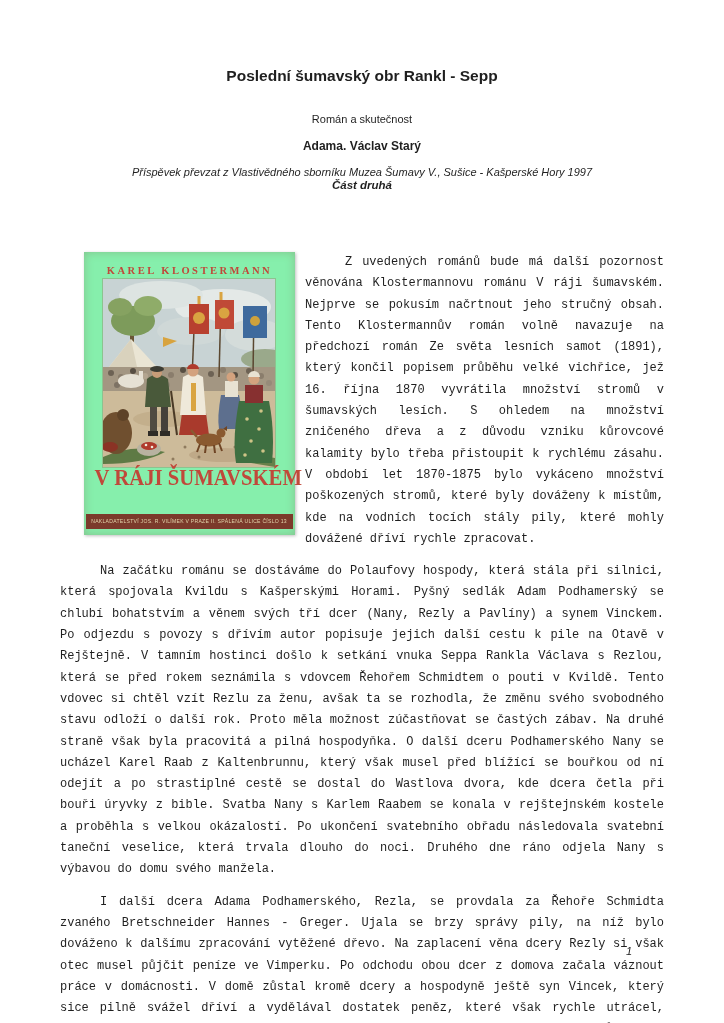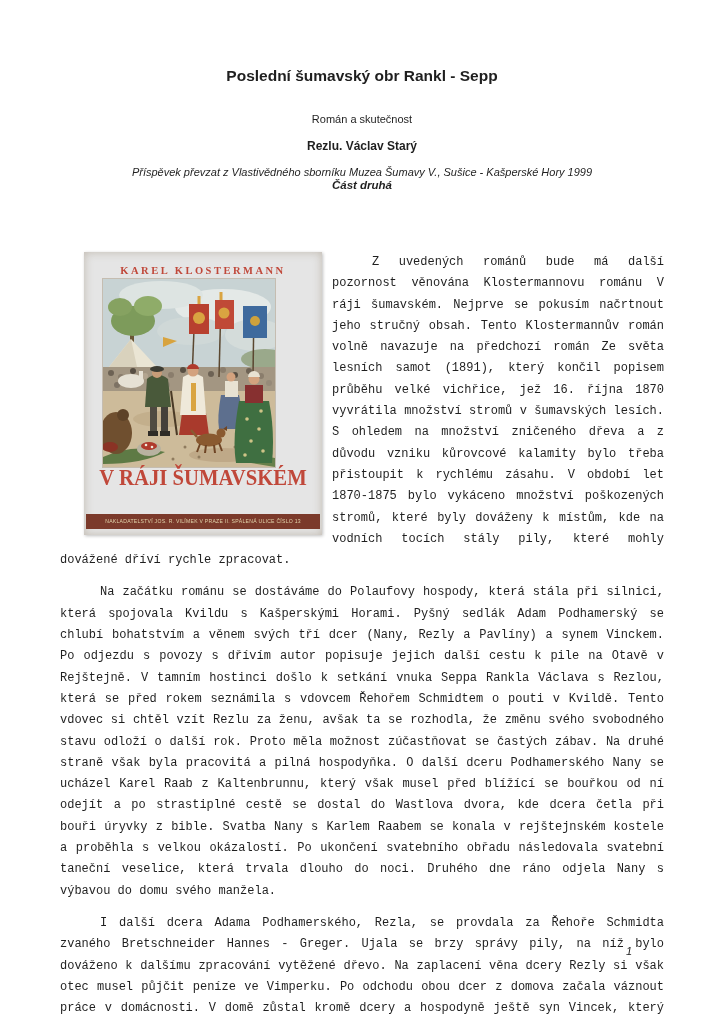"Rezlu. Václav Starý" div.author { text: Rezlu -> Adama }
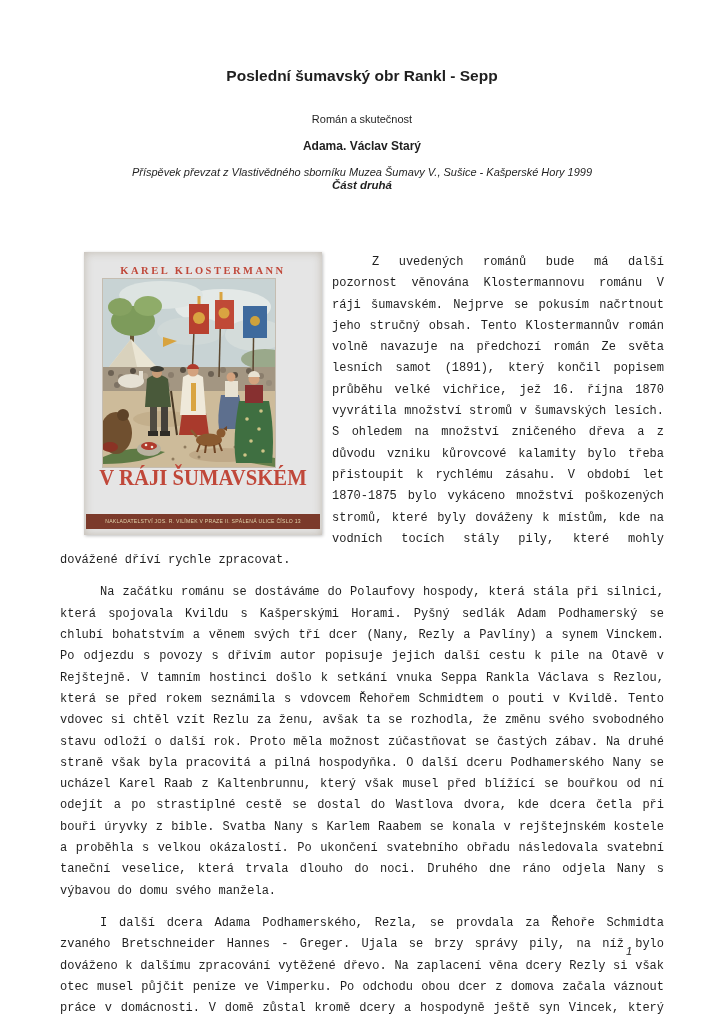"Příspěvek převzat z Vlastivědného" div.source { text: 1999 -> 1997 }
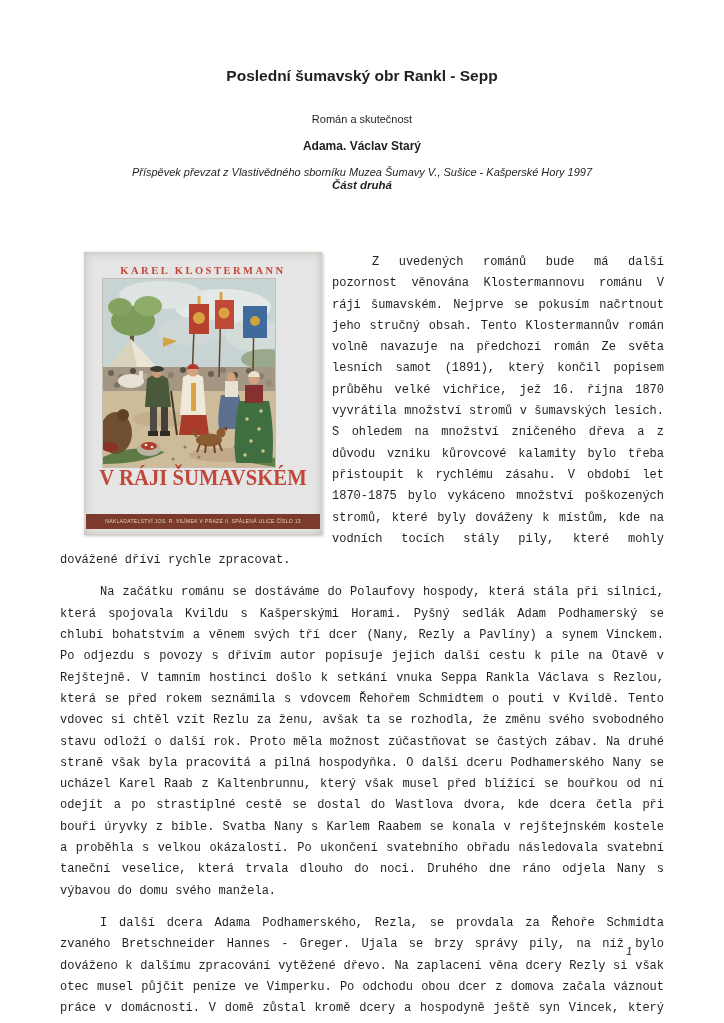"KAREL KLOSTERMANN" .cover { background: #e5e5e5 -> #86efac; width: 238px -> 211px }
